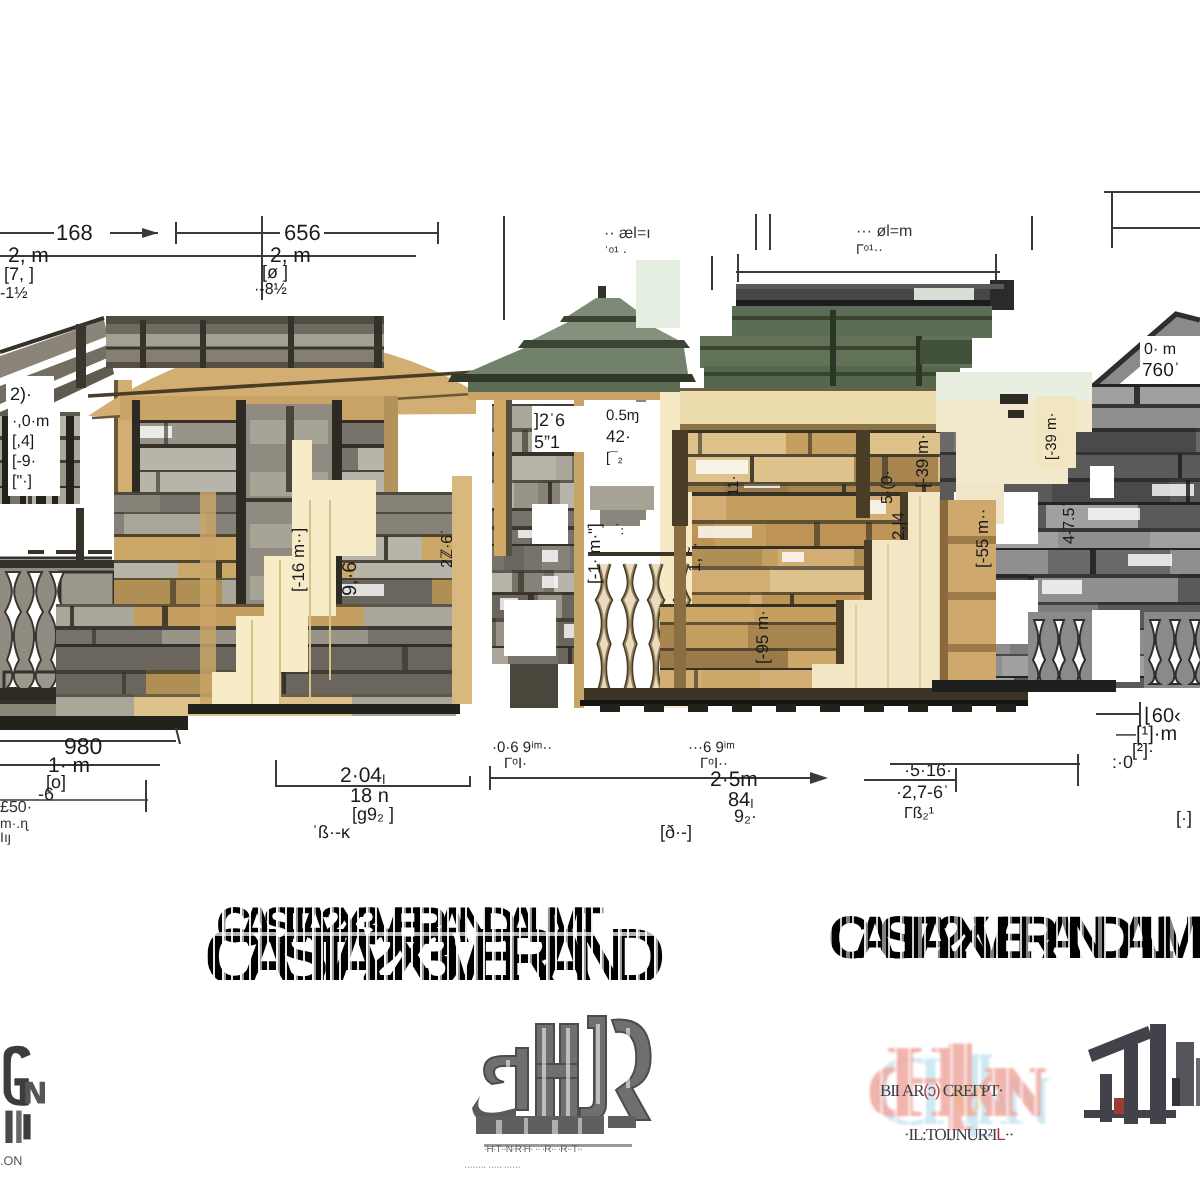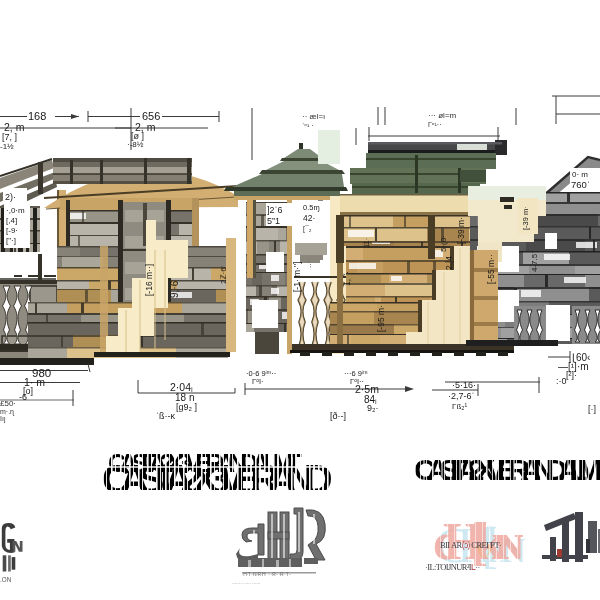"·IL:TOIJNUR²IL··" div { left: 425px -> 452px }
